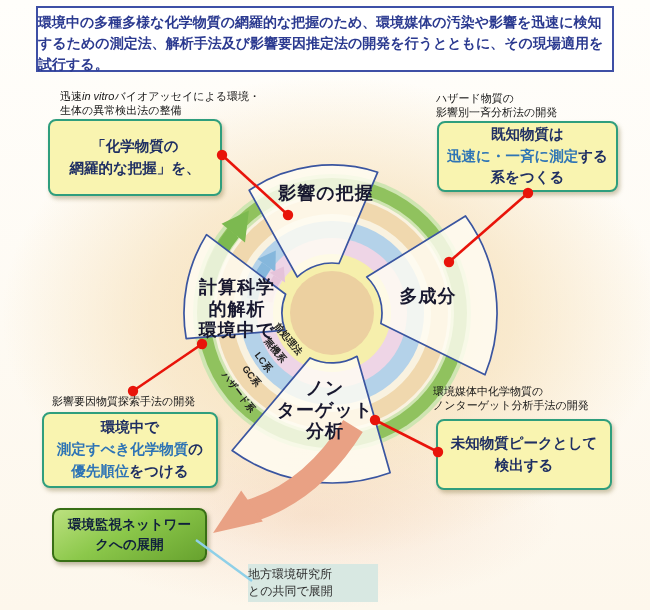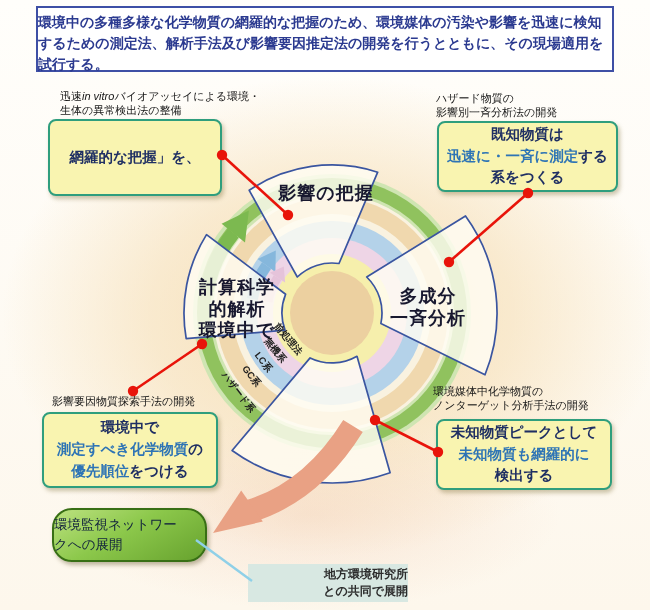"「化学物質の" div { html: none -> <div>「化学物質の</div> }
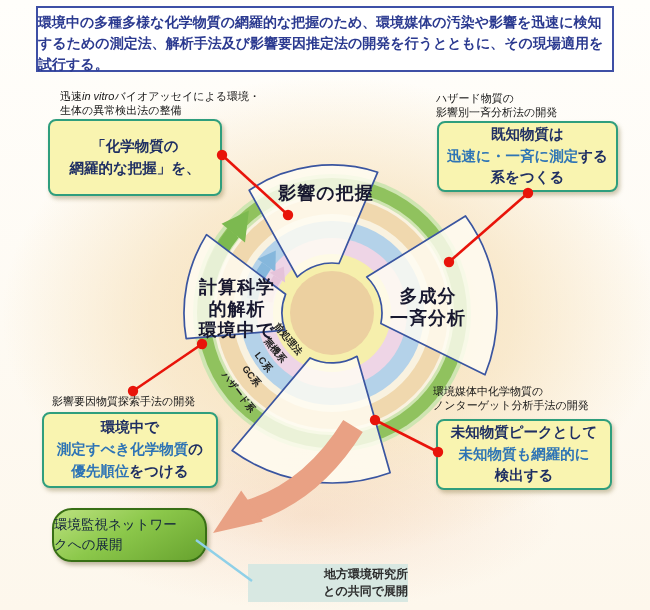"一斉分析" div { html: <div>一斉分析</div> -> none }
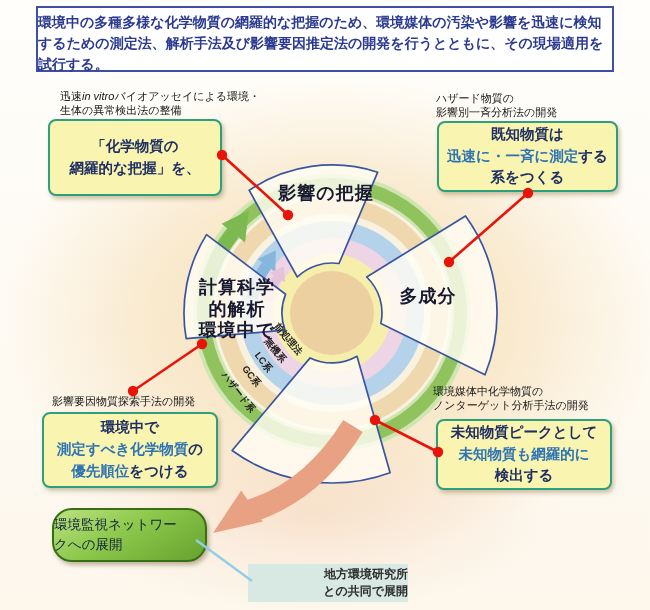"ノン" div.abs { html: none -> <div> <div>ノン</div> <div>ターゲット</div> <div>分析</div> </div> }
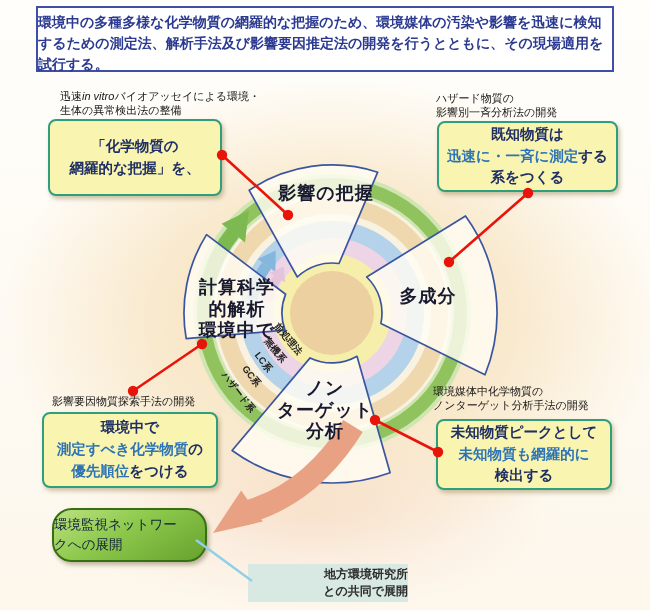"未知物質も網羅的に" div.blu { html: <div>未知物質も網羅的に</div> -> none }
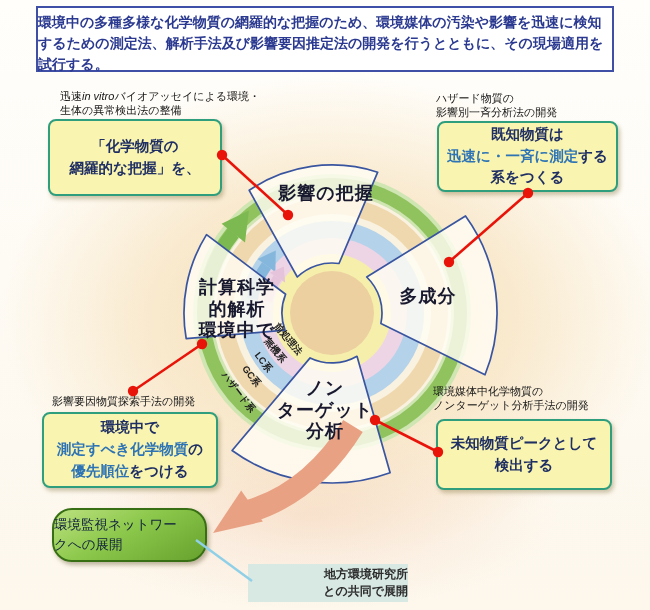"環境監視ネットワー" #outcome-box { border-radius: 20px -> 8px; font-weight: normal -> bold; text-align: none -> center }
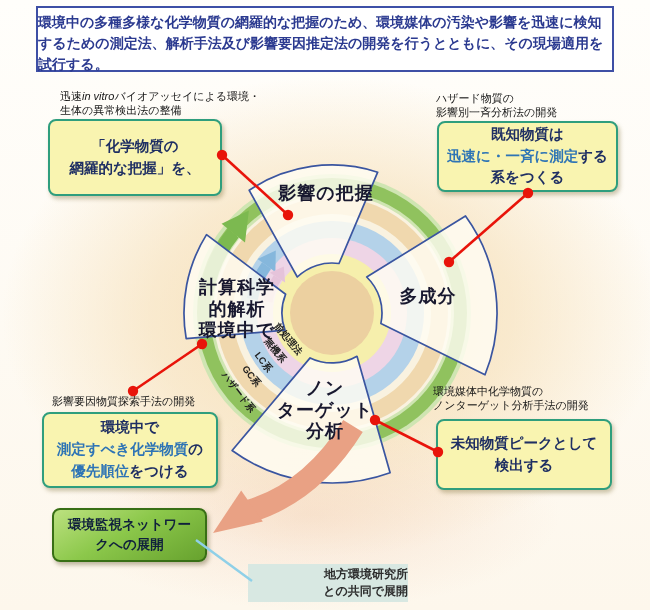"地方環境研究所" #note-box { font-weight: 700 -> 400; padding-left: 30px -> none; text-align: right -> left }
